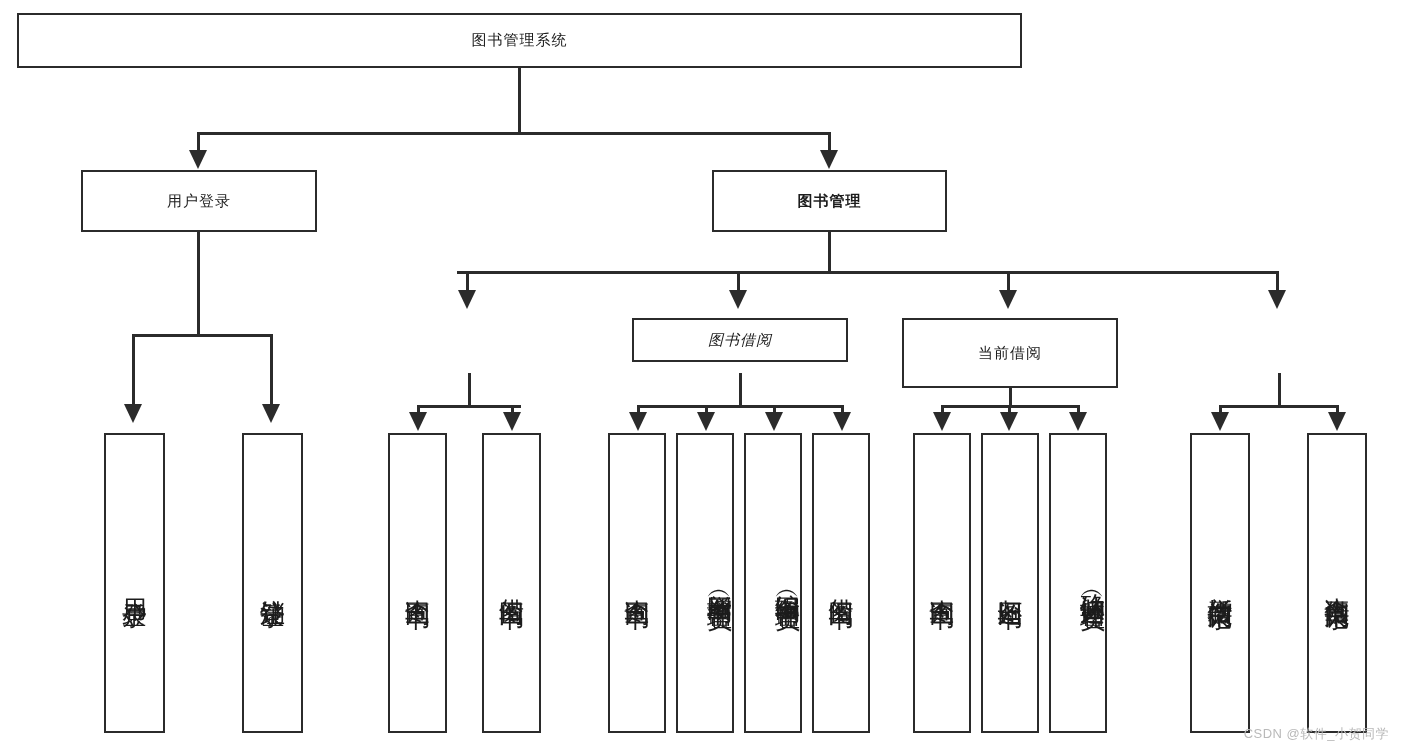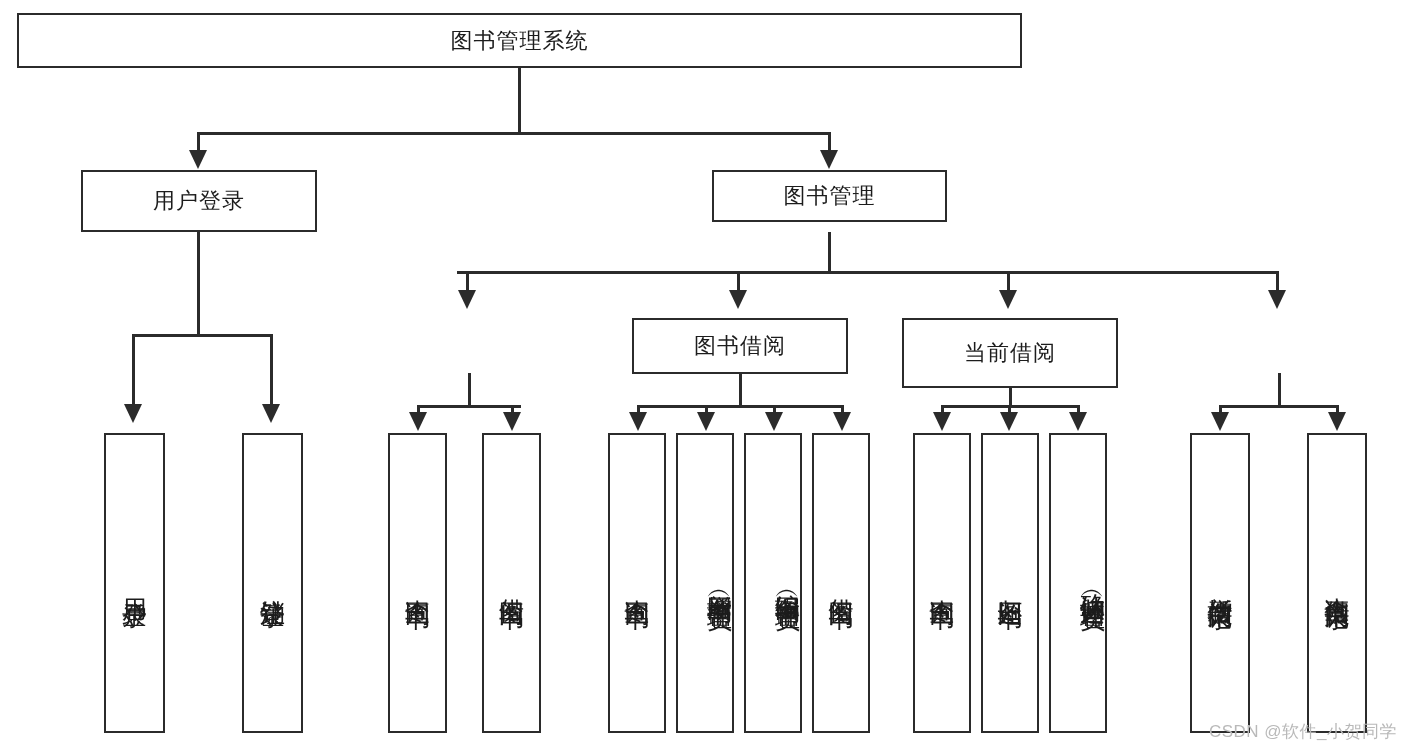"图书管理系统" .node.h { font-size: 22px -> 15px }
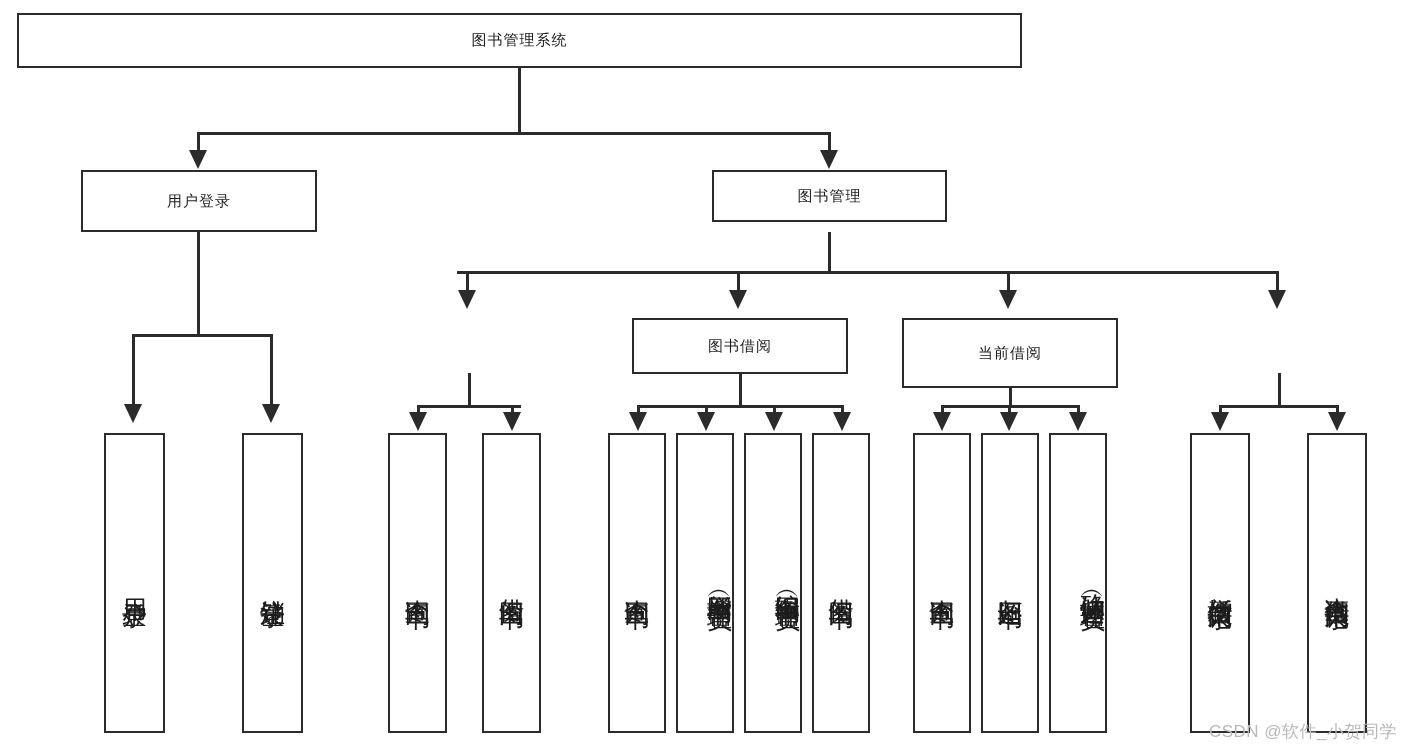"图书管理" div.node { font-weight: none -> bold; height: 52px -> 62px }
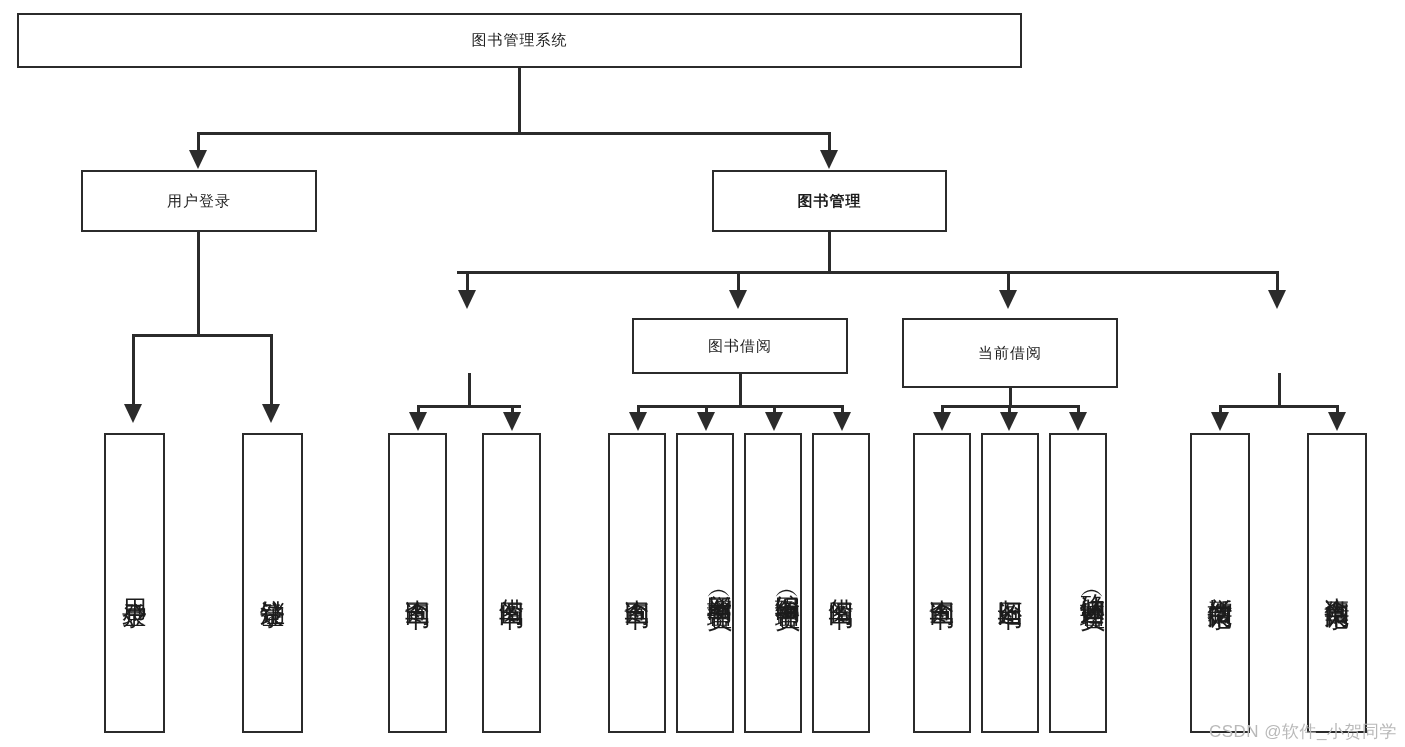"图书借阅" div.node { font-style: none -> italic; height: 56px -> 44px }
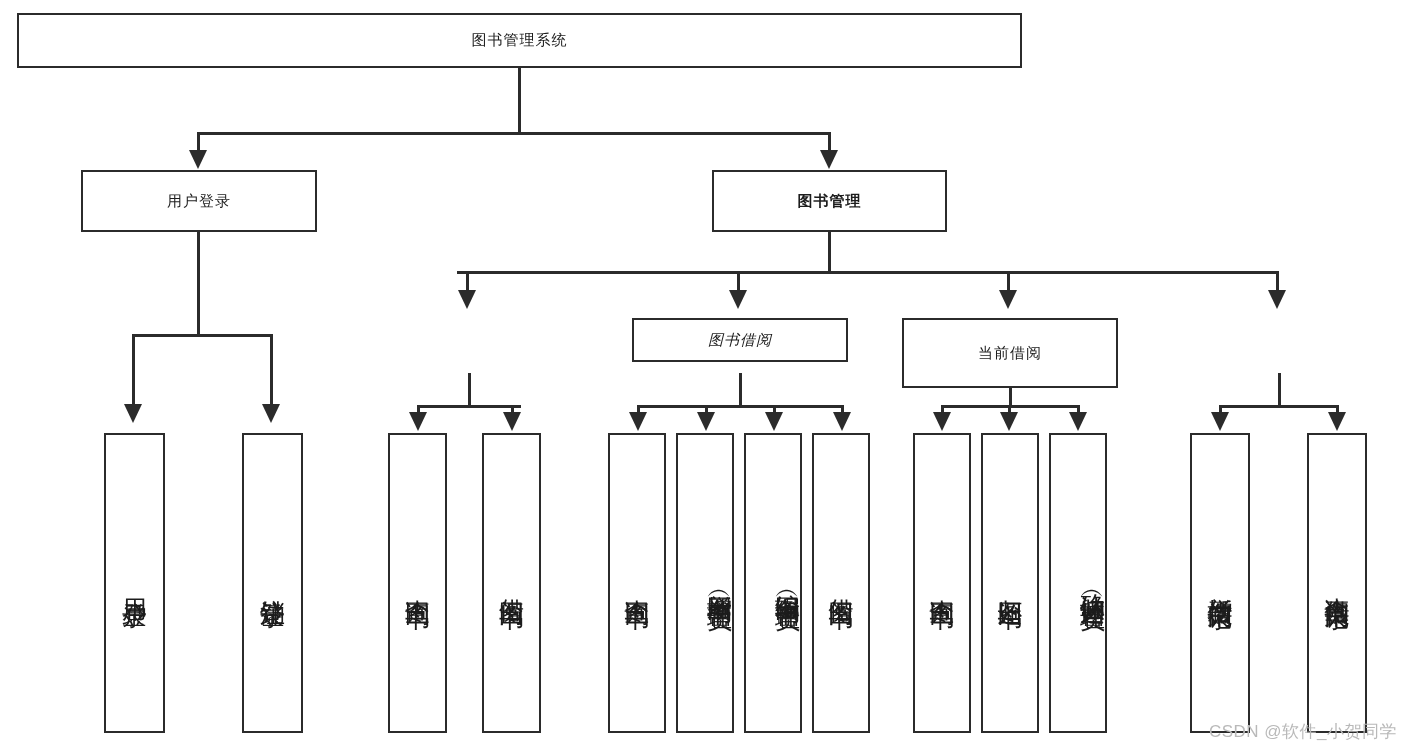"CSDN @软件_小贺同学" .watermark { font-size: 17px -> 13px; right: 8px -> 16px }
